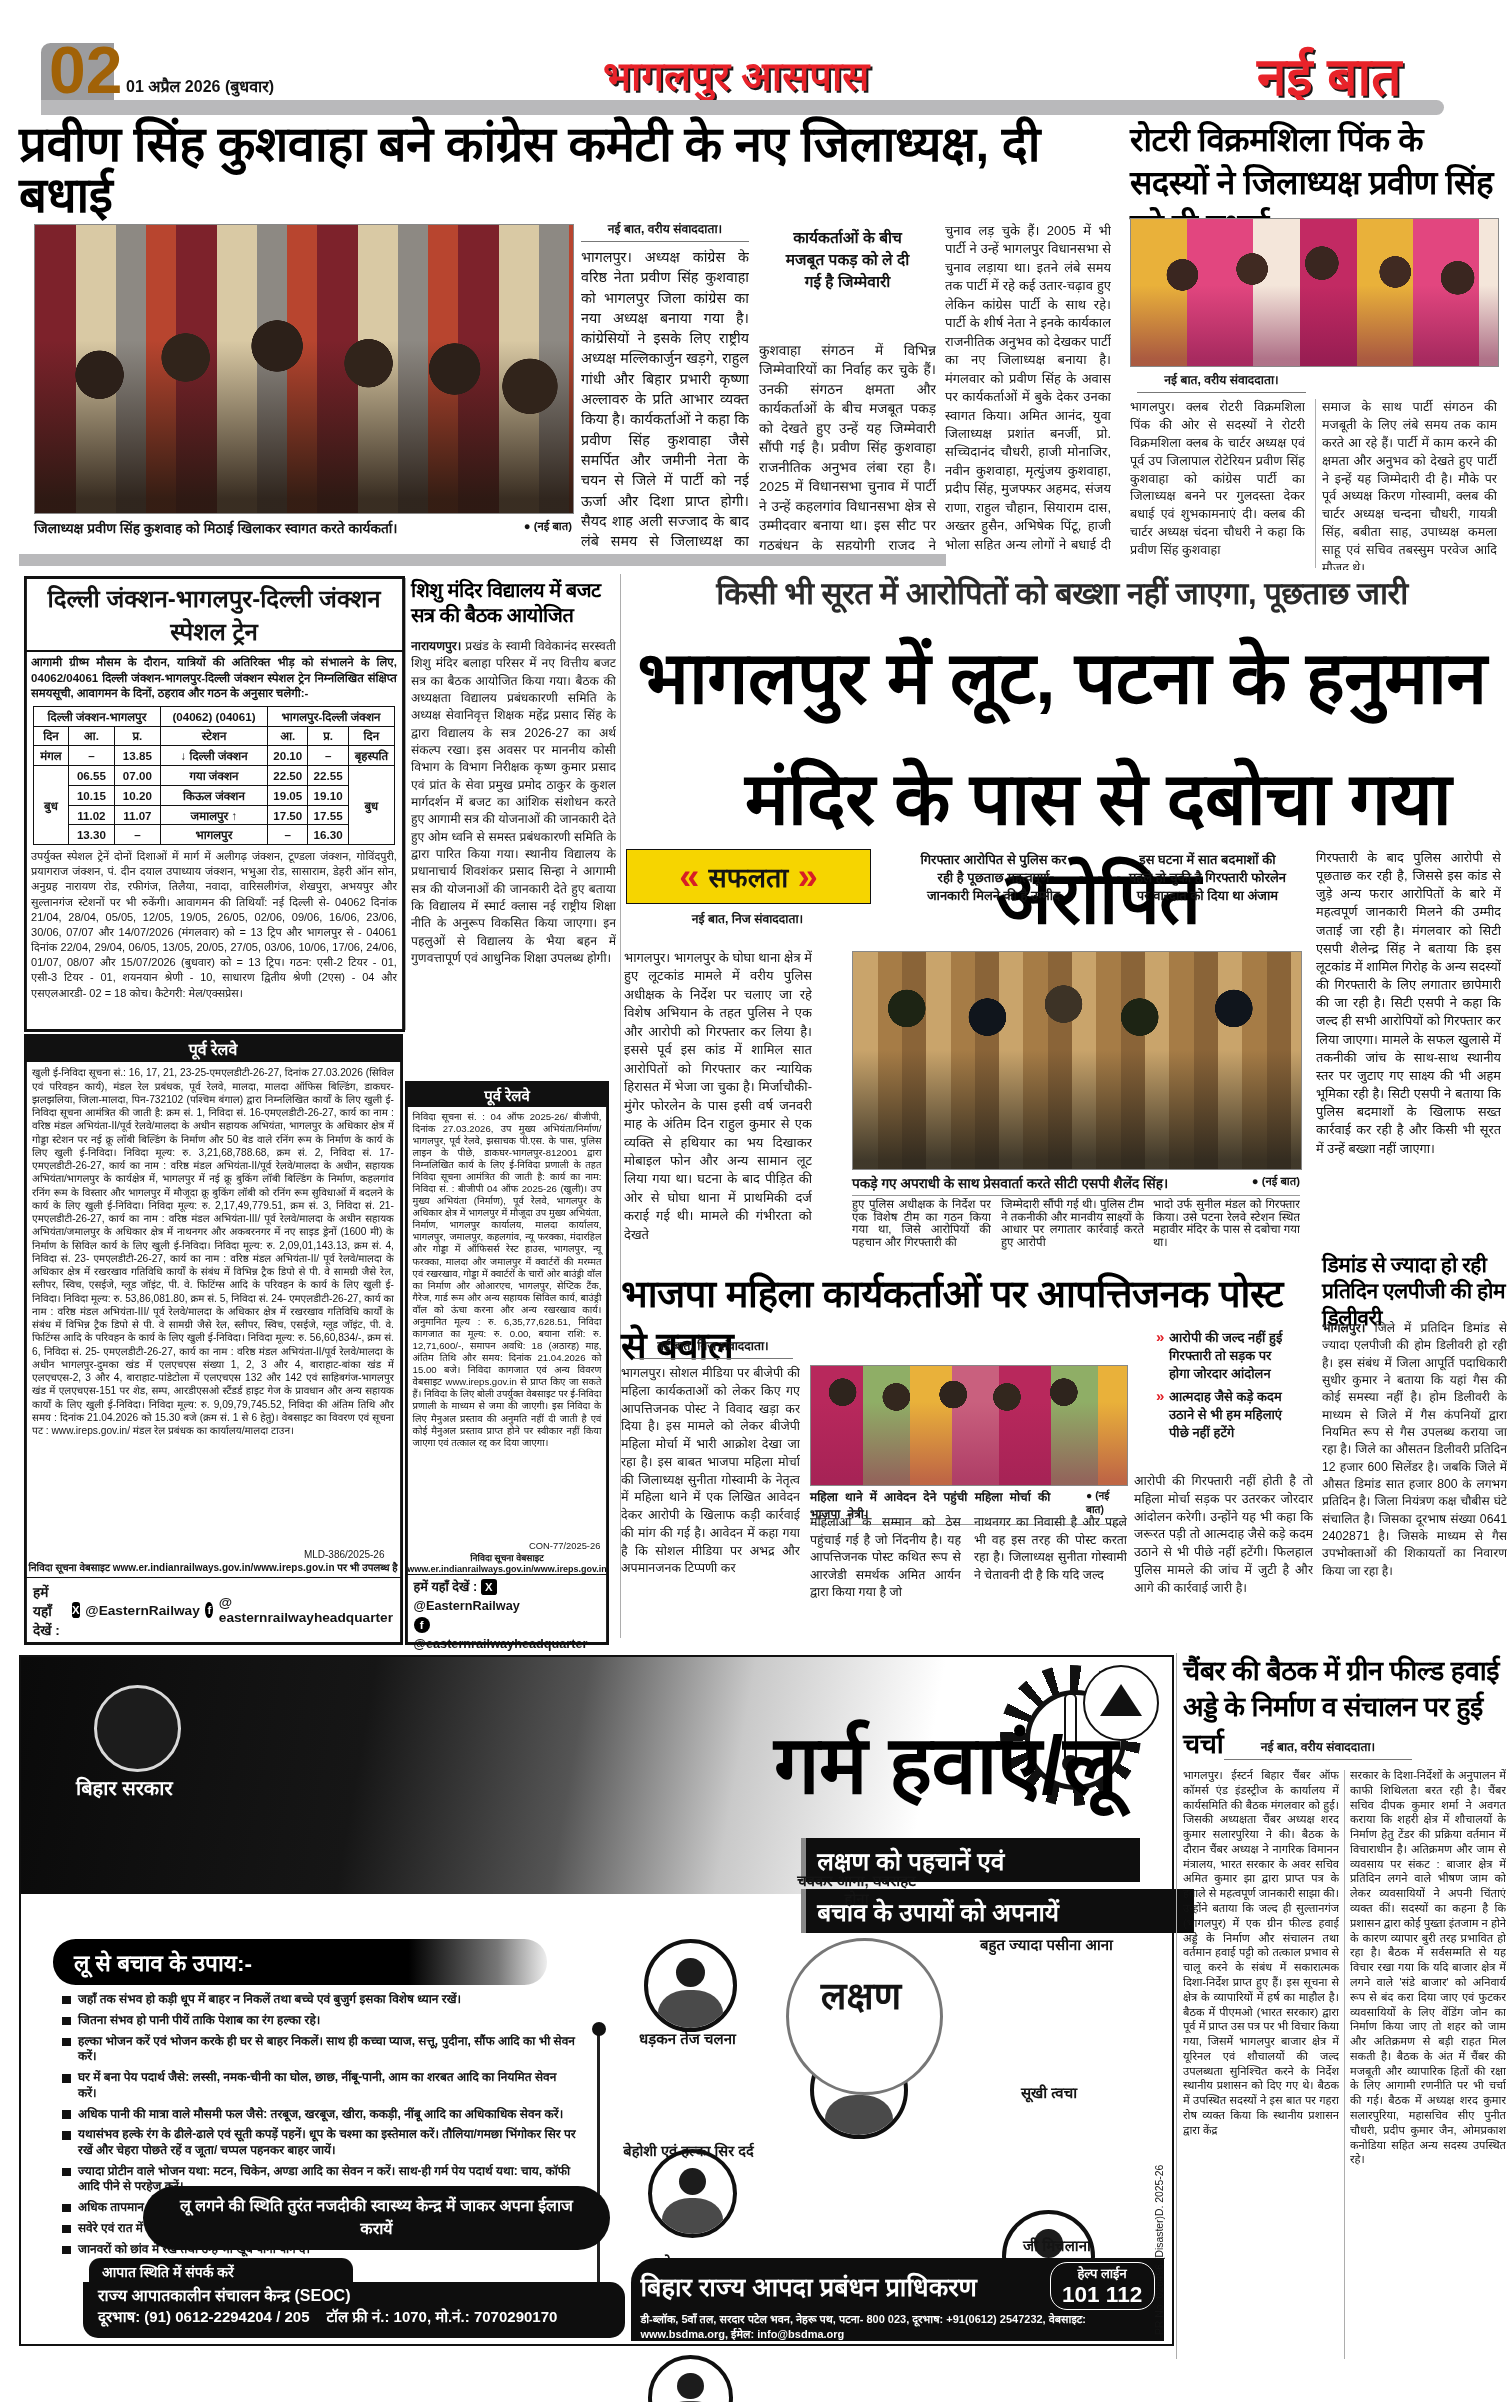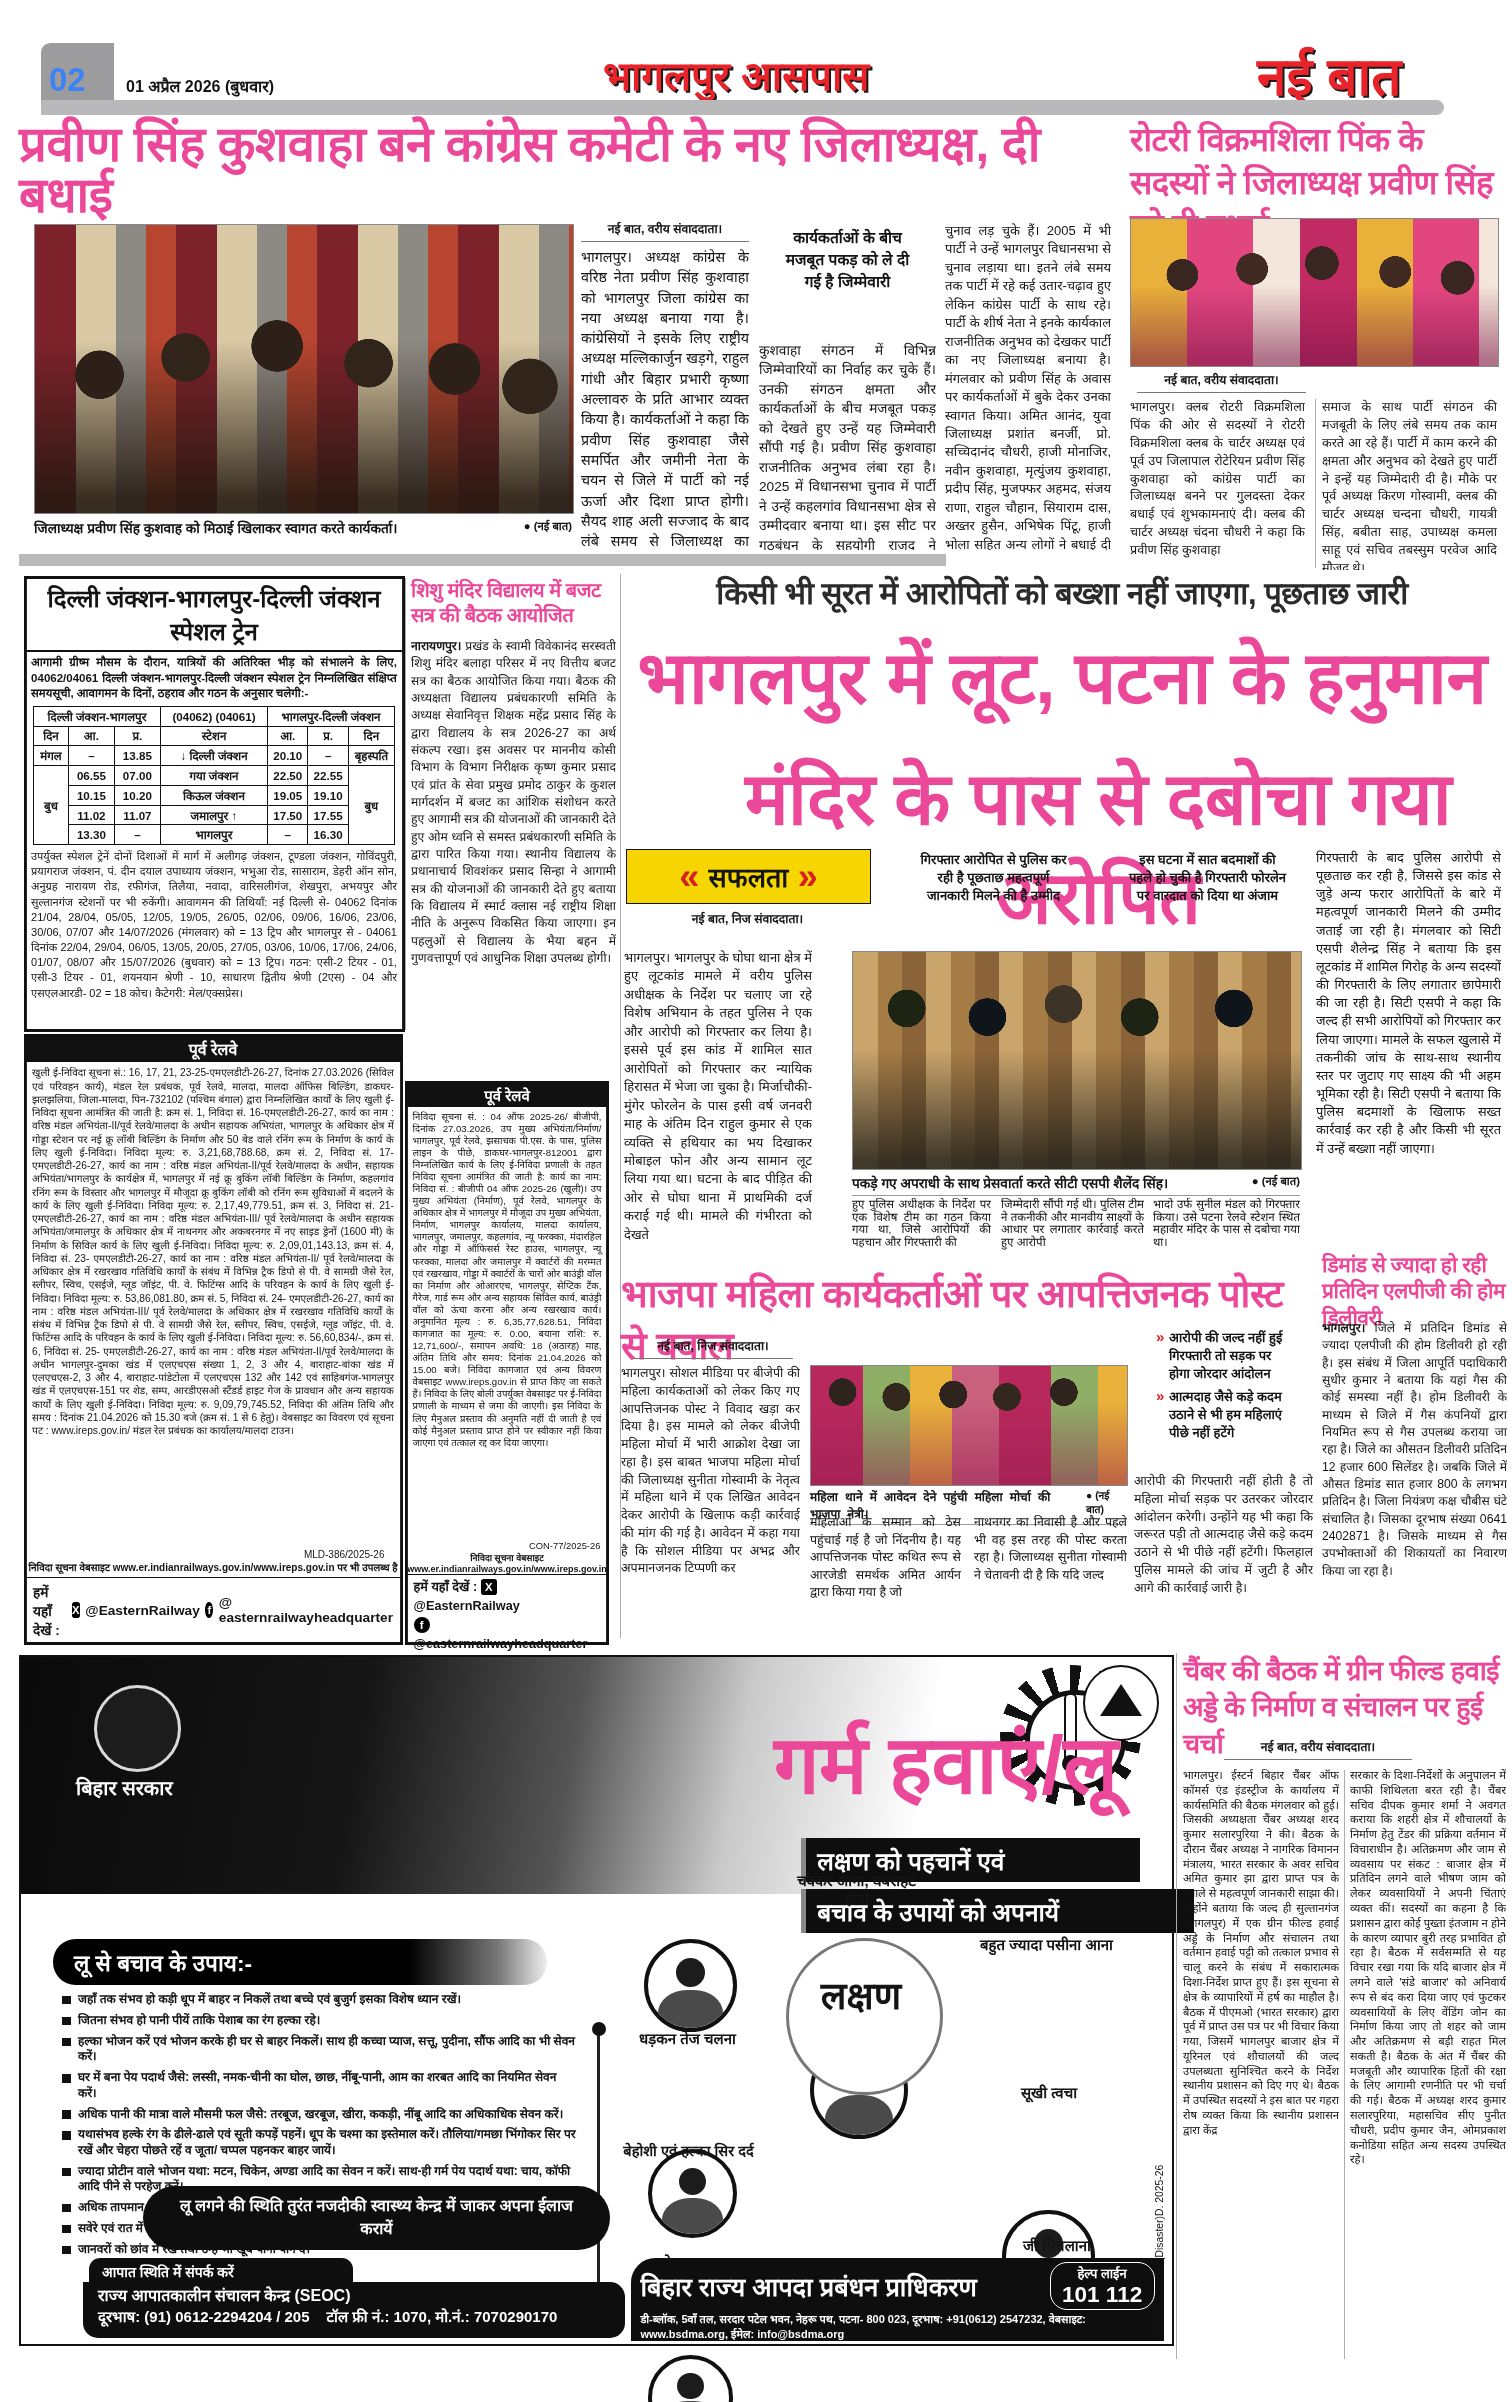"02" div.abs { color: #3b82f6 -> #a16207; font-size: 33px -> 66px; top: 61px -> 32px }
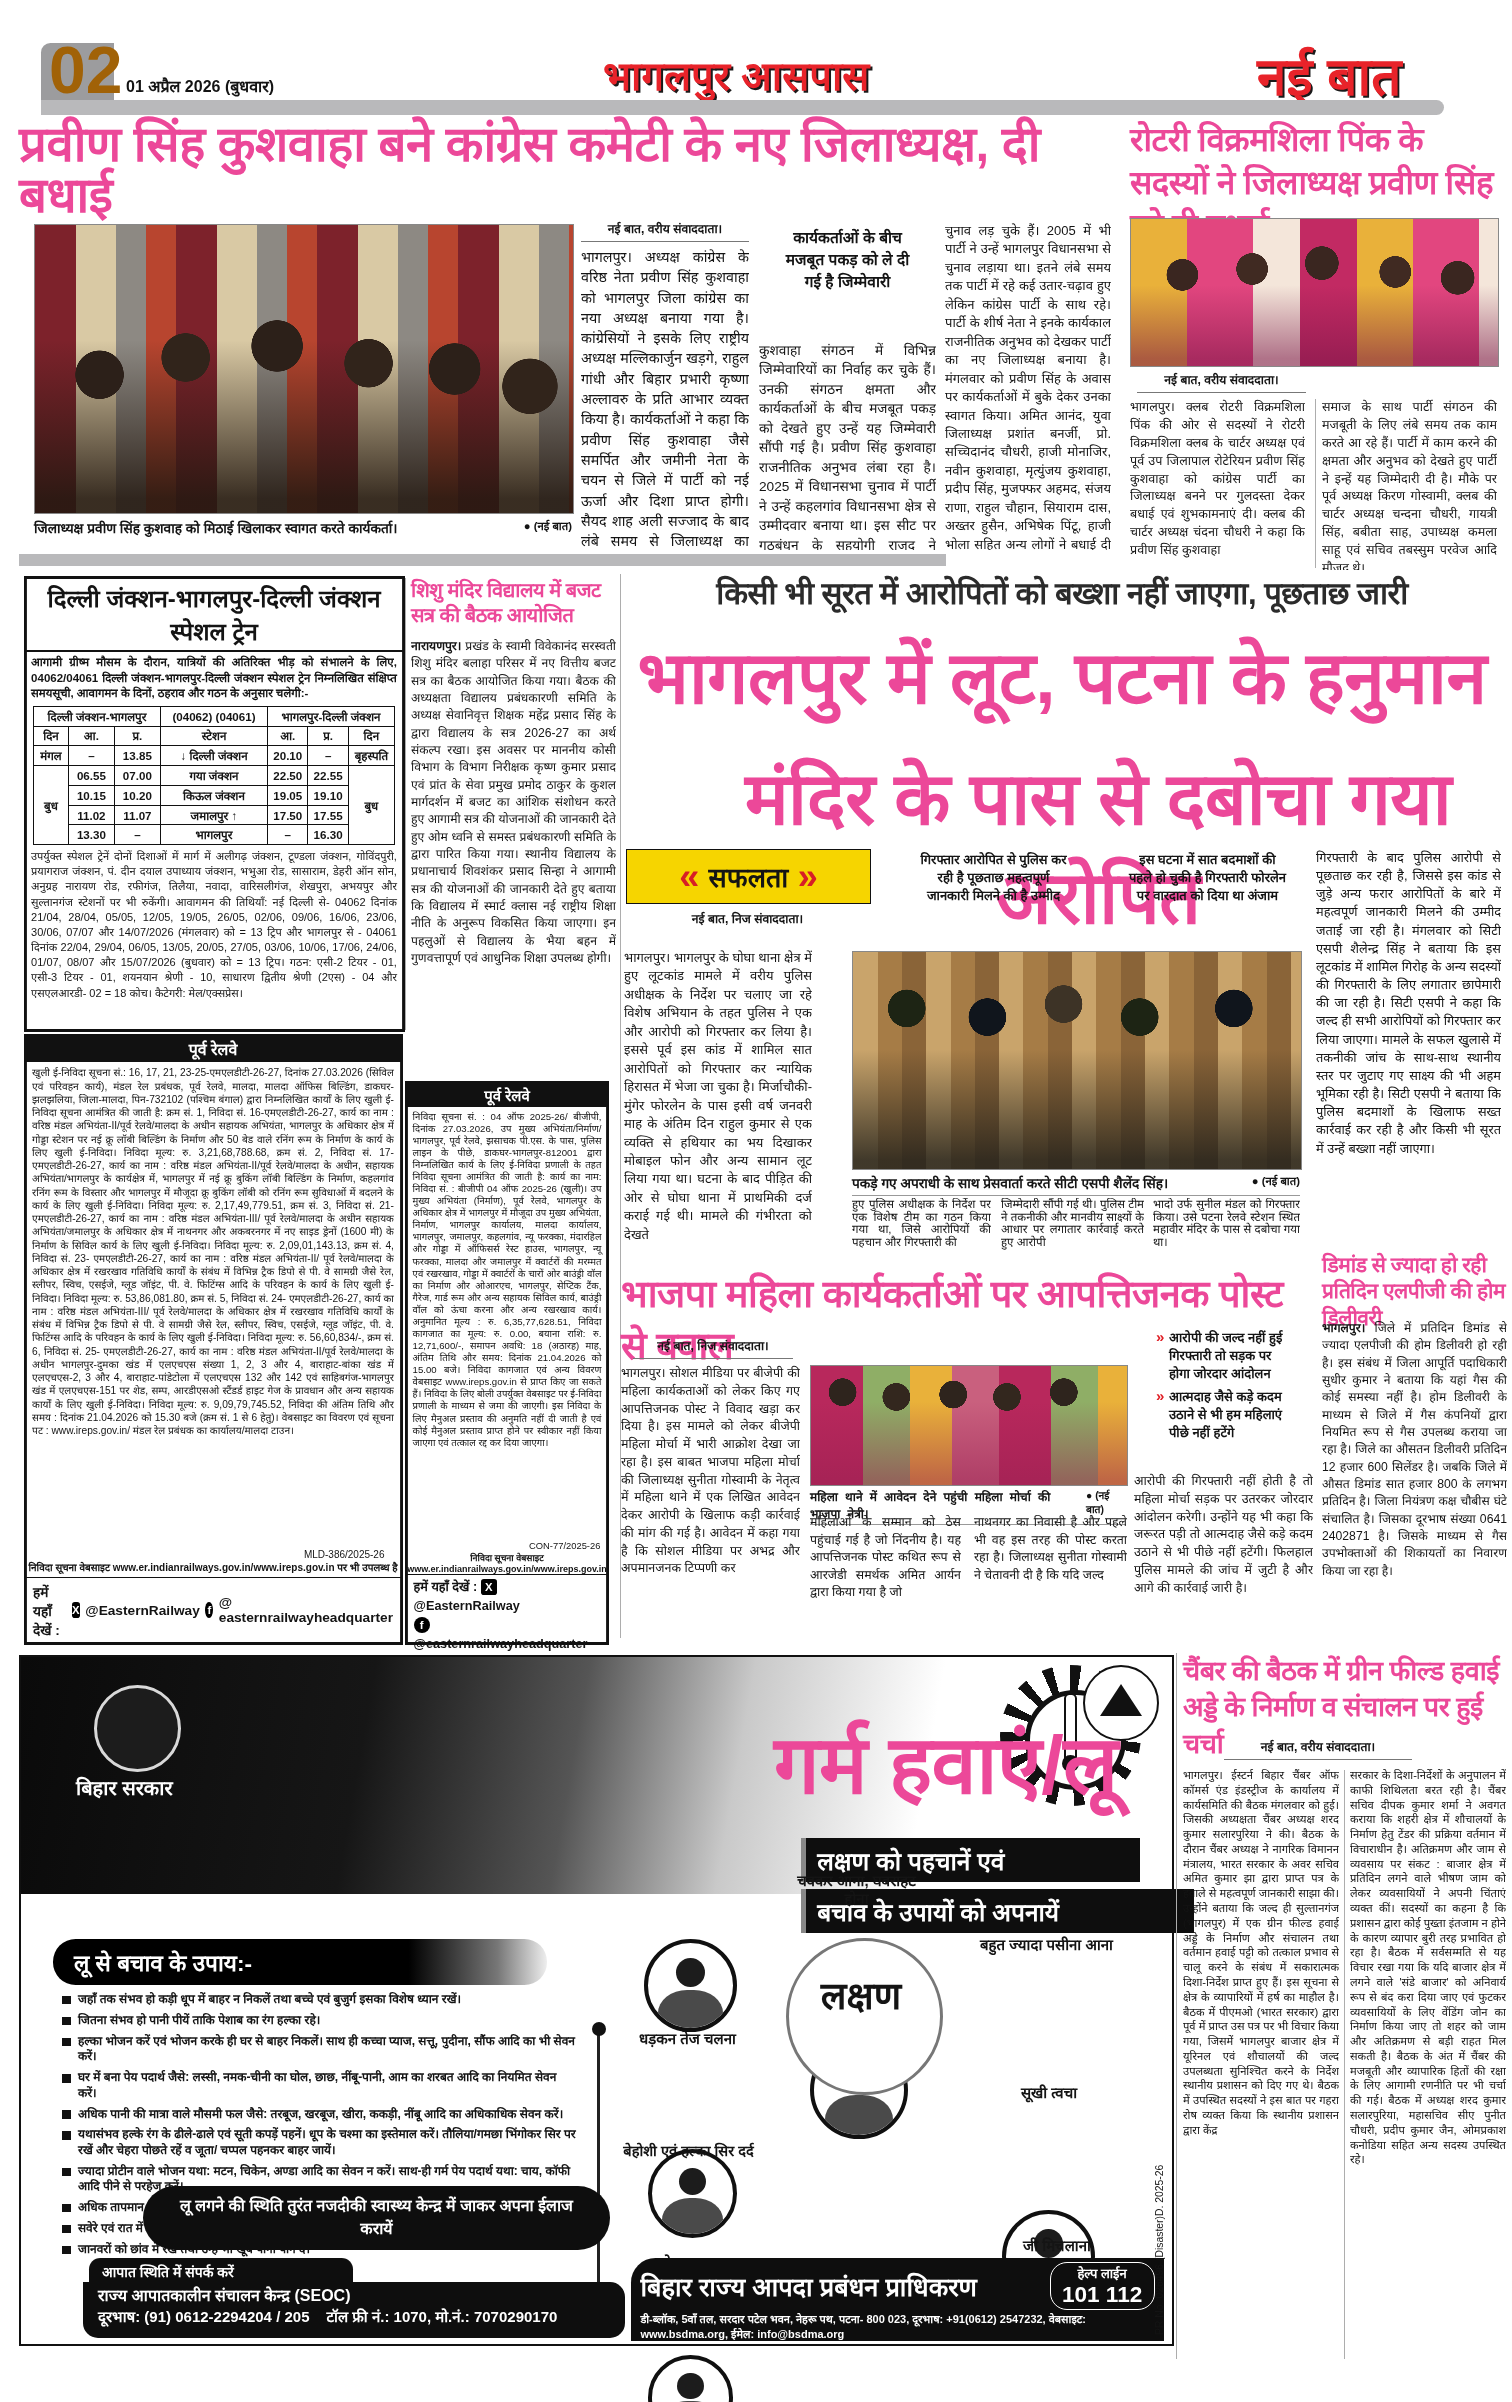"प्रवीण सिंह कुशवाहा बने कांग्रेस" .hl { color: #ec4899 -> #000000 }
